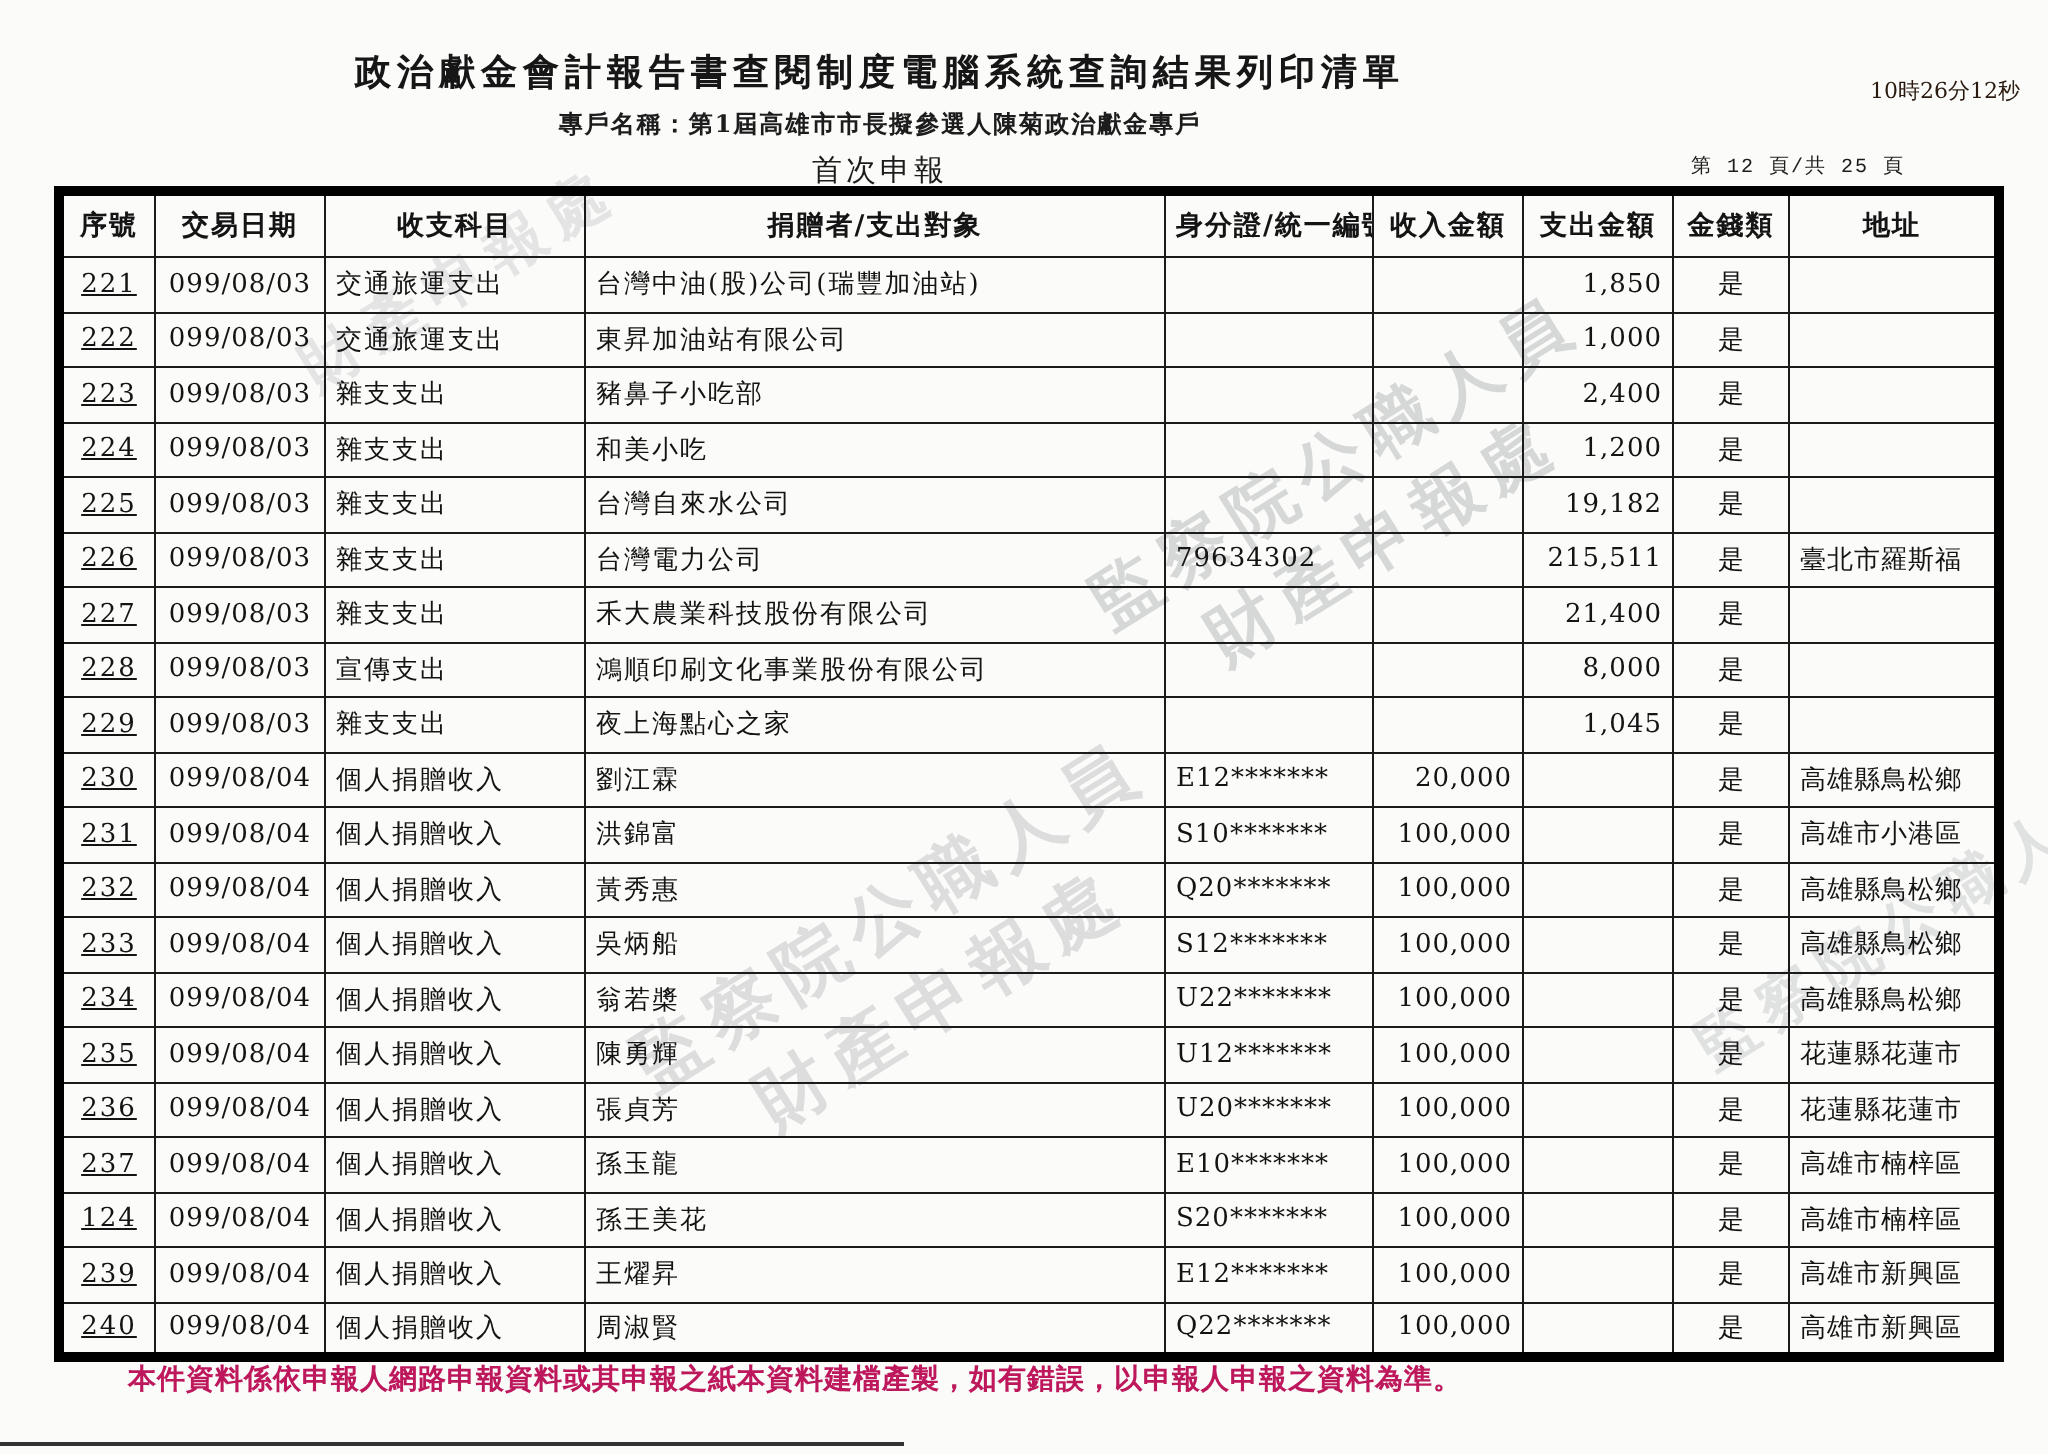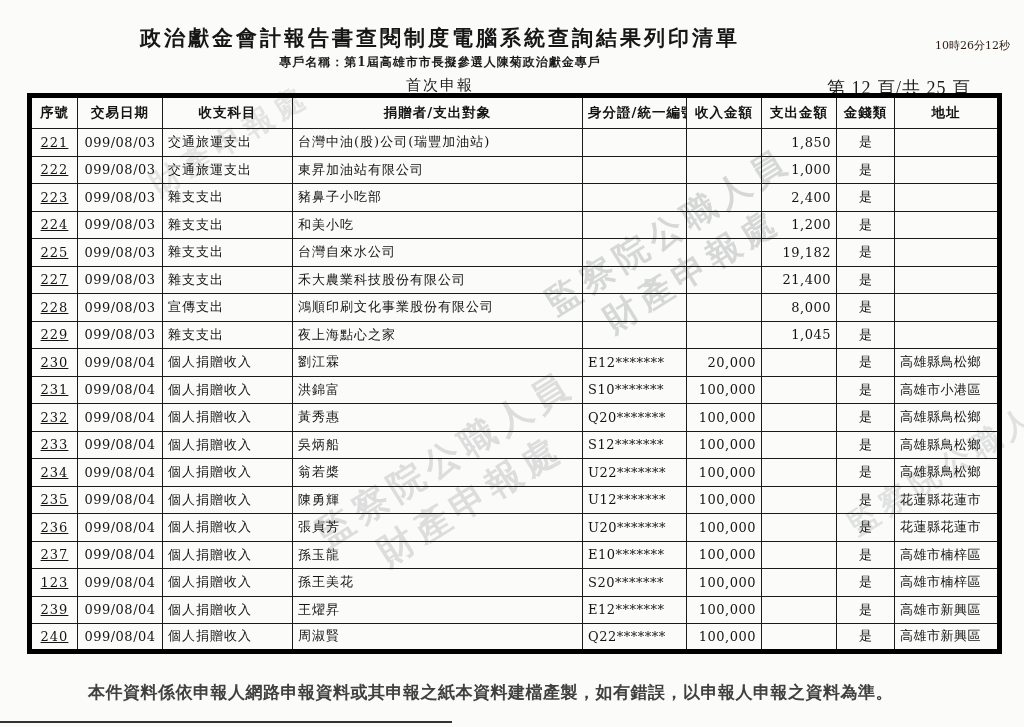"政治獻金會計報告書查閱制度電腦系統查詢結果列印清單" .title { font-size: 21px -> 18px }
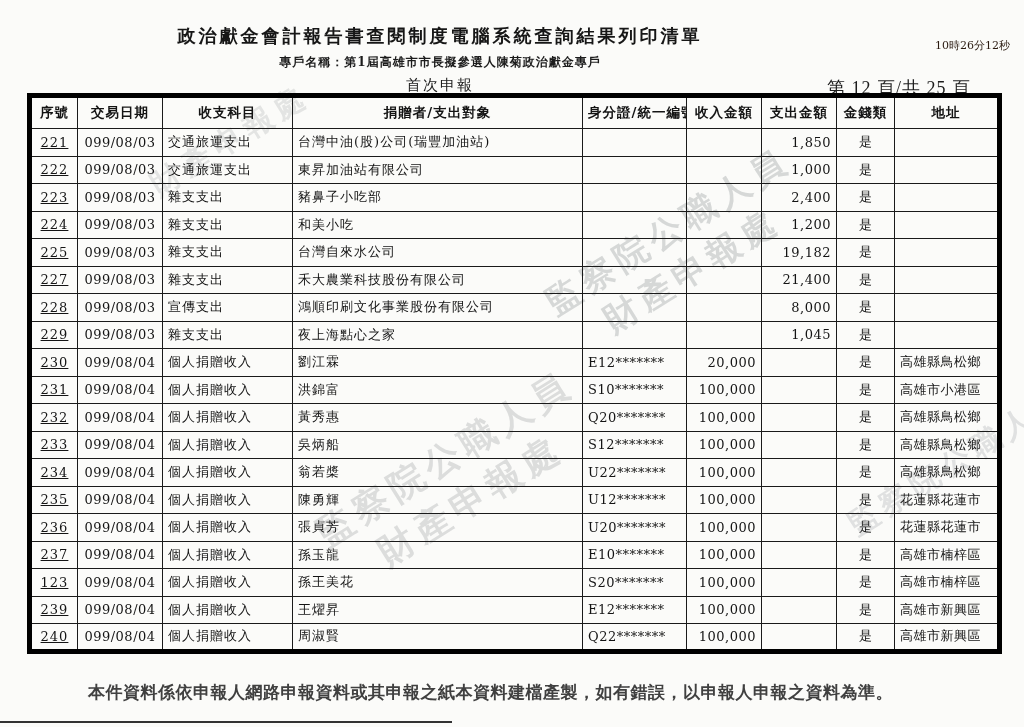"第 12 頁/共 25 頁" .page-indicator { font-family: Liberation Serif, serif -> Liberation Mono, monospace; font-size: 18px -> 10px }
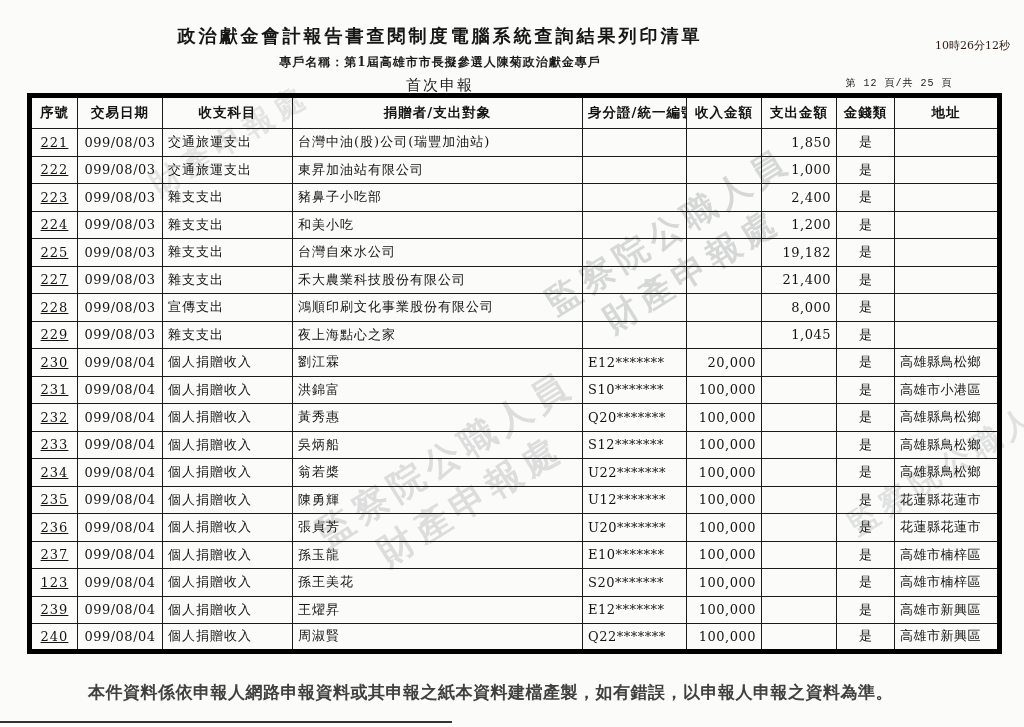"226" tr { html: none -> <tr> <td>226</td> <td>099/08/03</td> <td>雜支支出</td> <td>台灣電力公司</td> <td>79634302</td> <td></td> <td>215,511</td> <td>是</td> <td>臺北市羅斯福</td> </tr> }
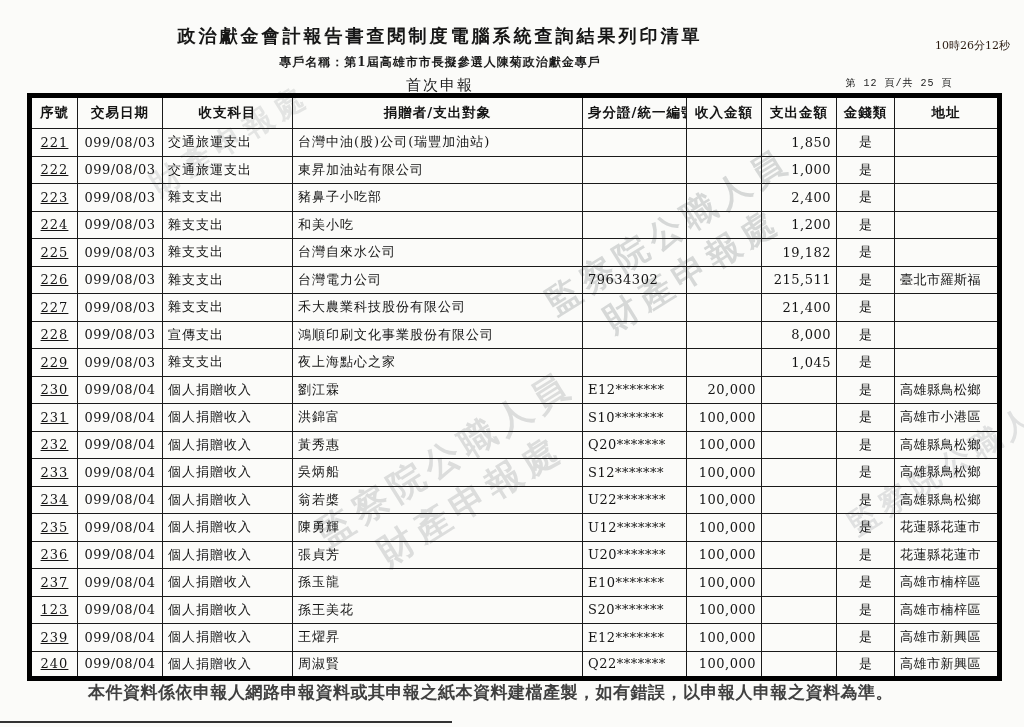"123" td.c-seq { text: 123 -> 124 }
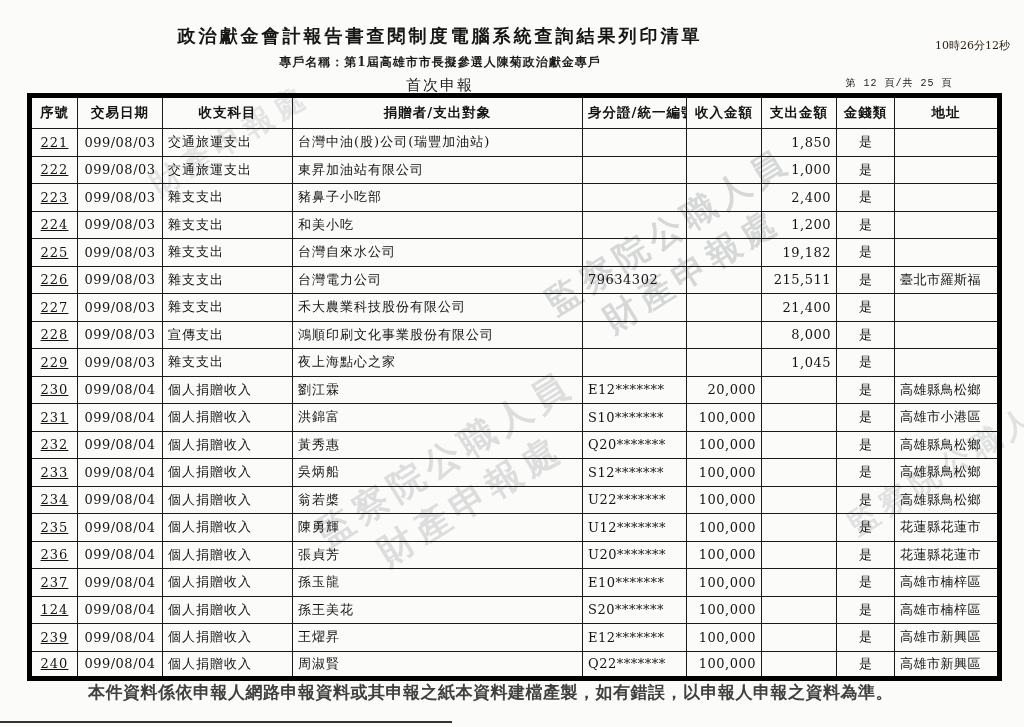"本件資料係依申報人網路申報資料或其申報之紙本資料建檔產製，如有錯誤，以申報人申報" .footer-note { color: #404040 -> #be185d; font-size: 17px -> 14px; margin-left: 24px -> none }
